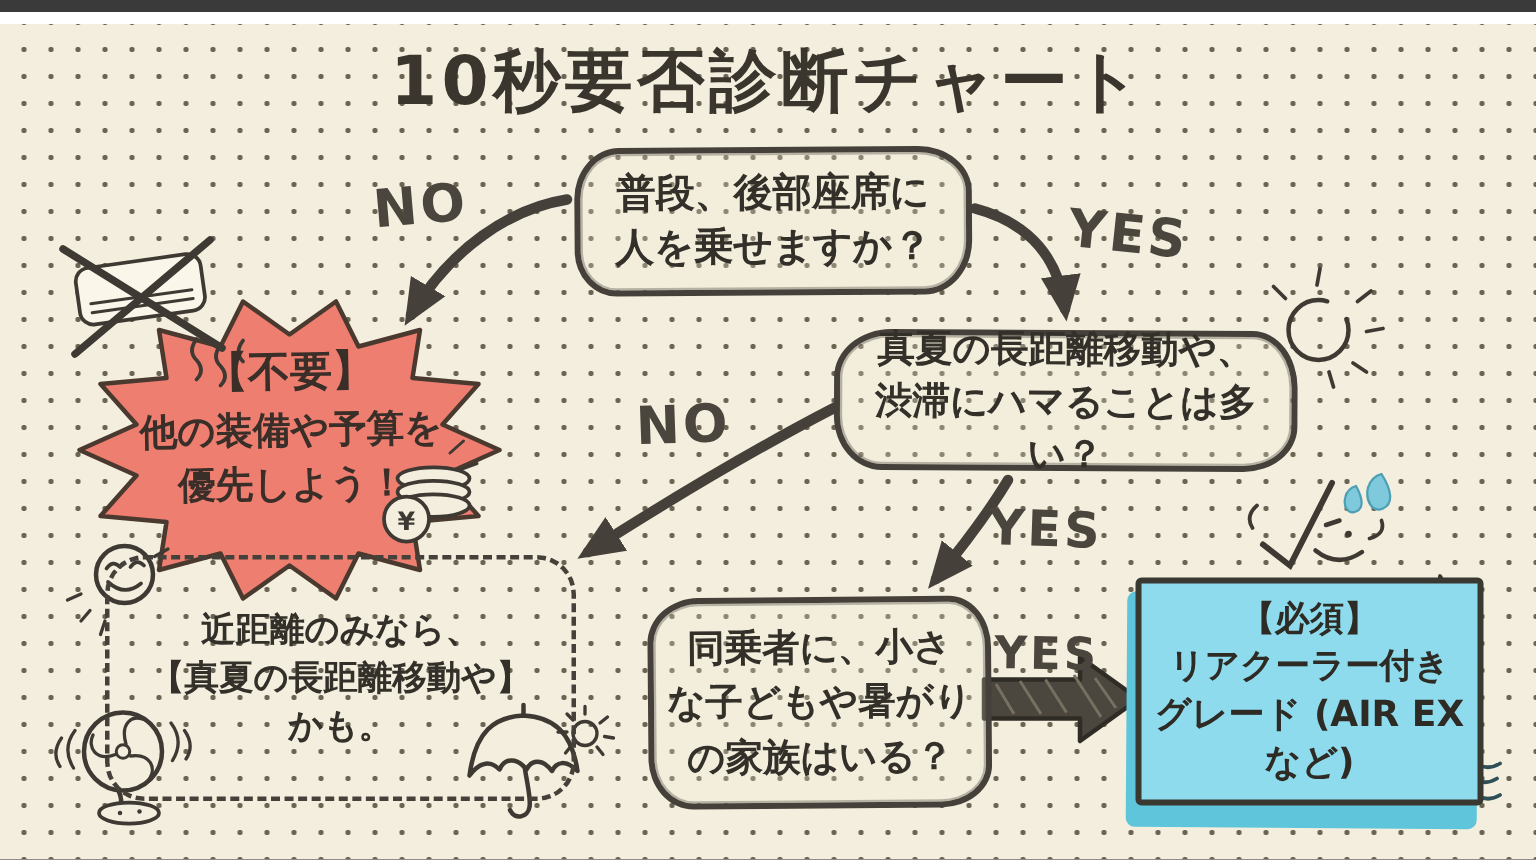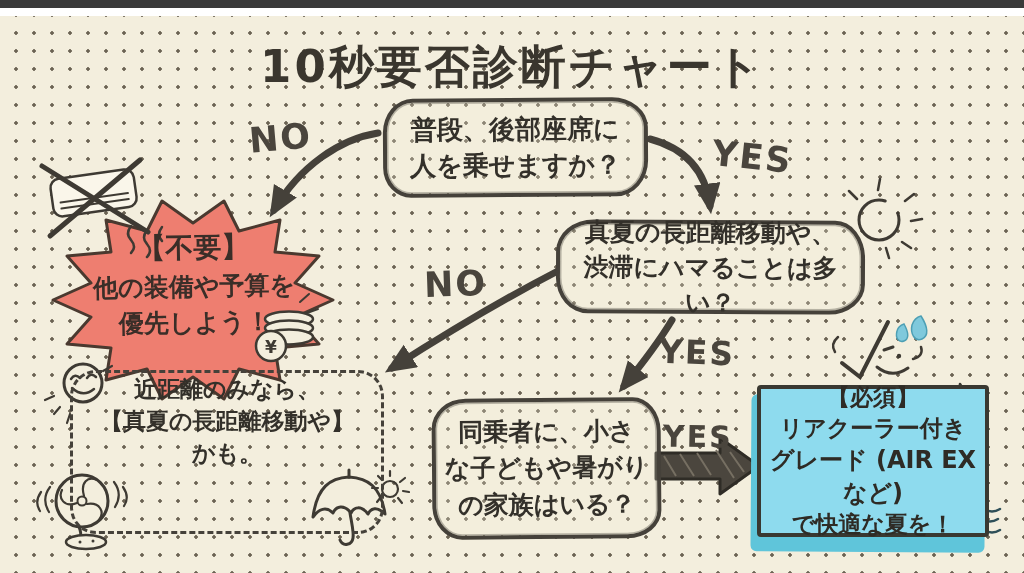"10秒要否診断チャート" #title { margin-top: 13px -> none }
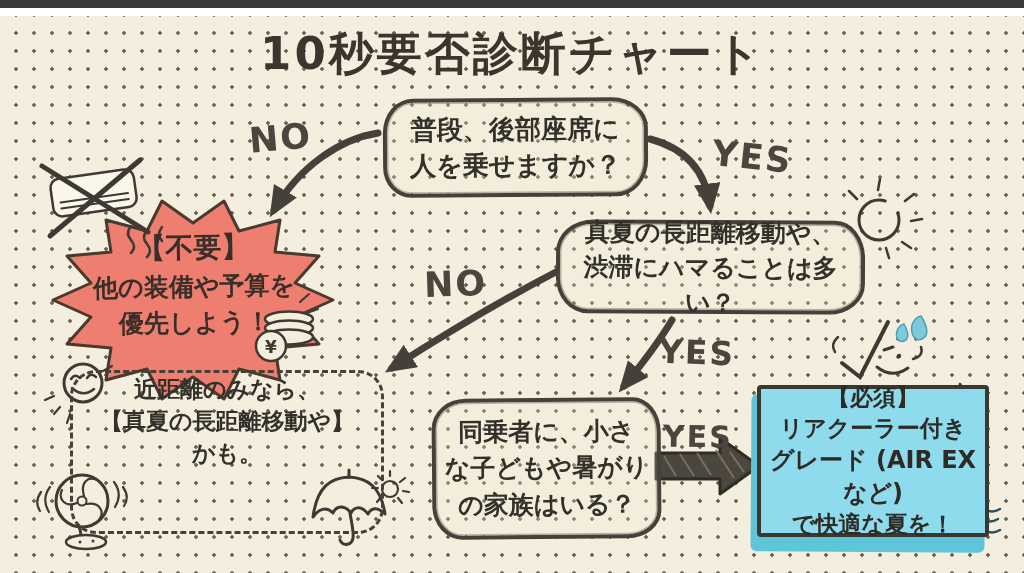"近距離のみなら、" #maybe { justify-content: none -> center }
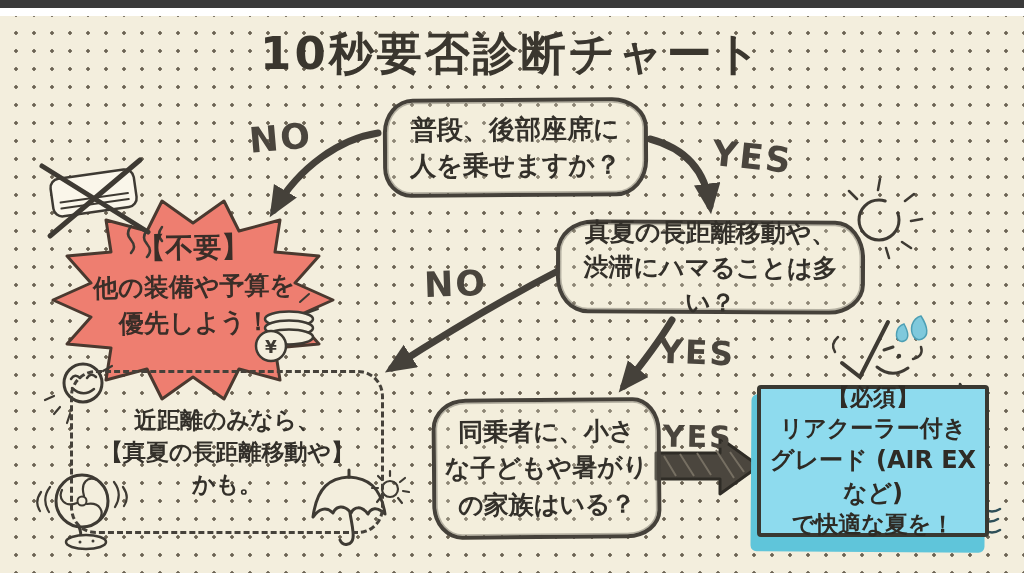"で快適な夏を！" div { html: <div>で快適な夏を！</div> -> none }
